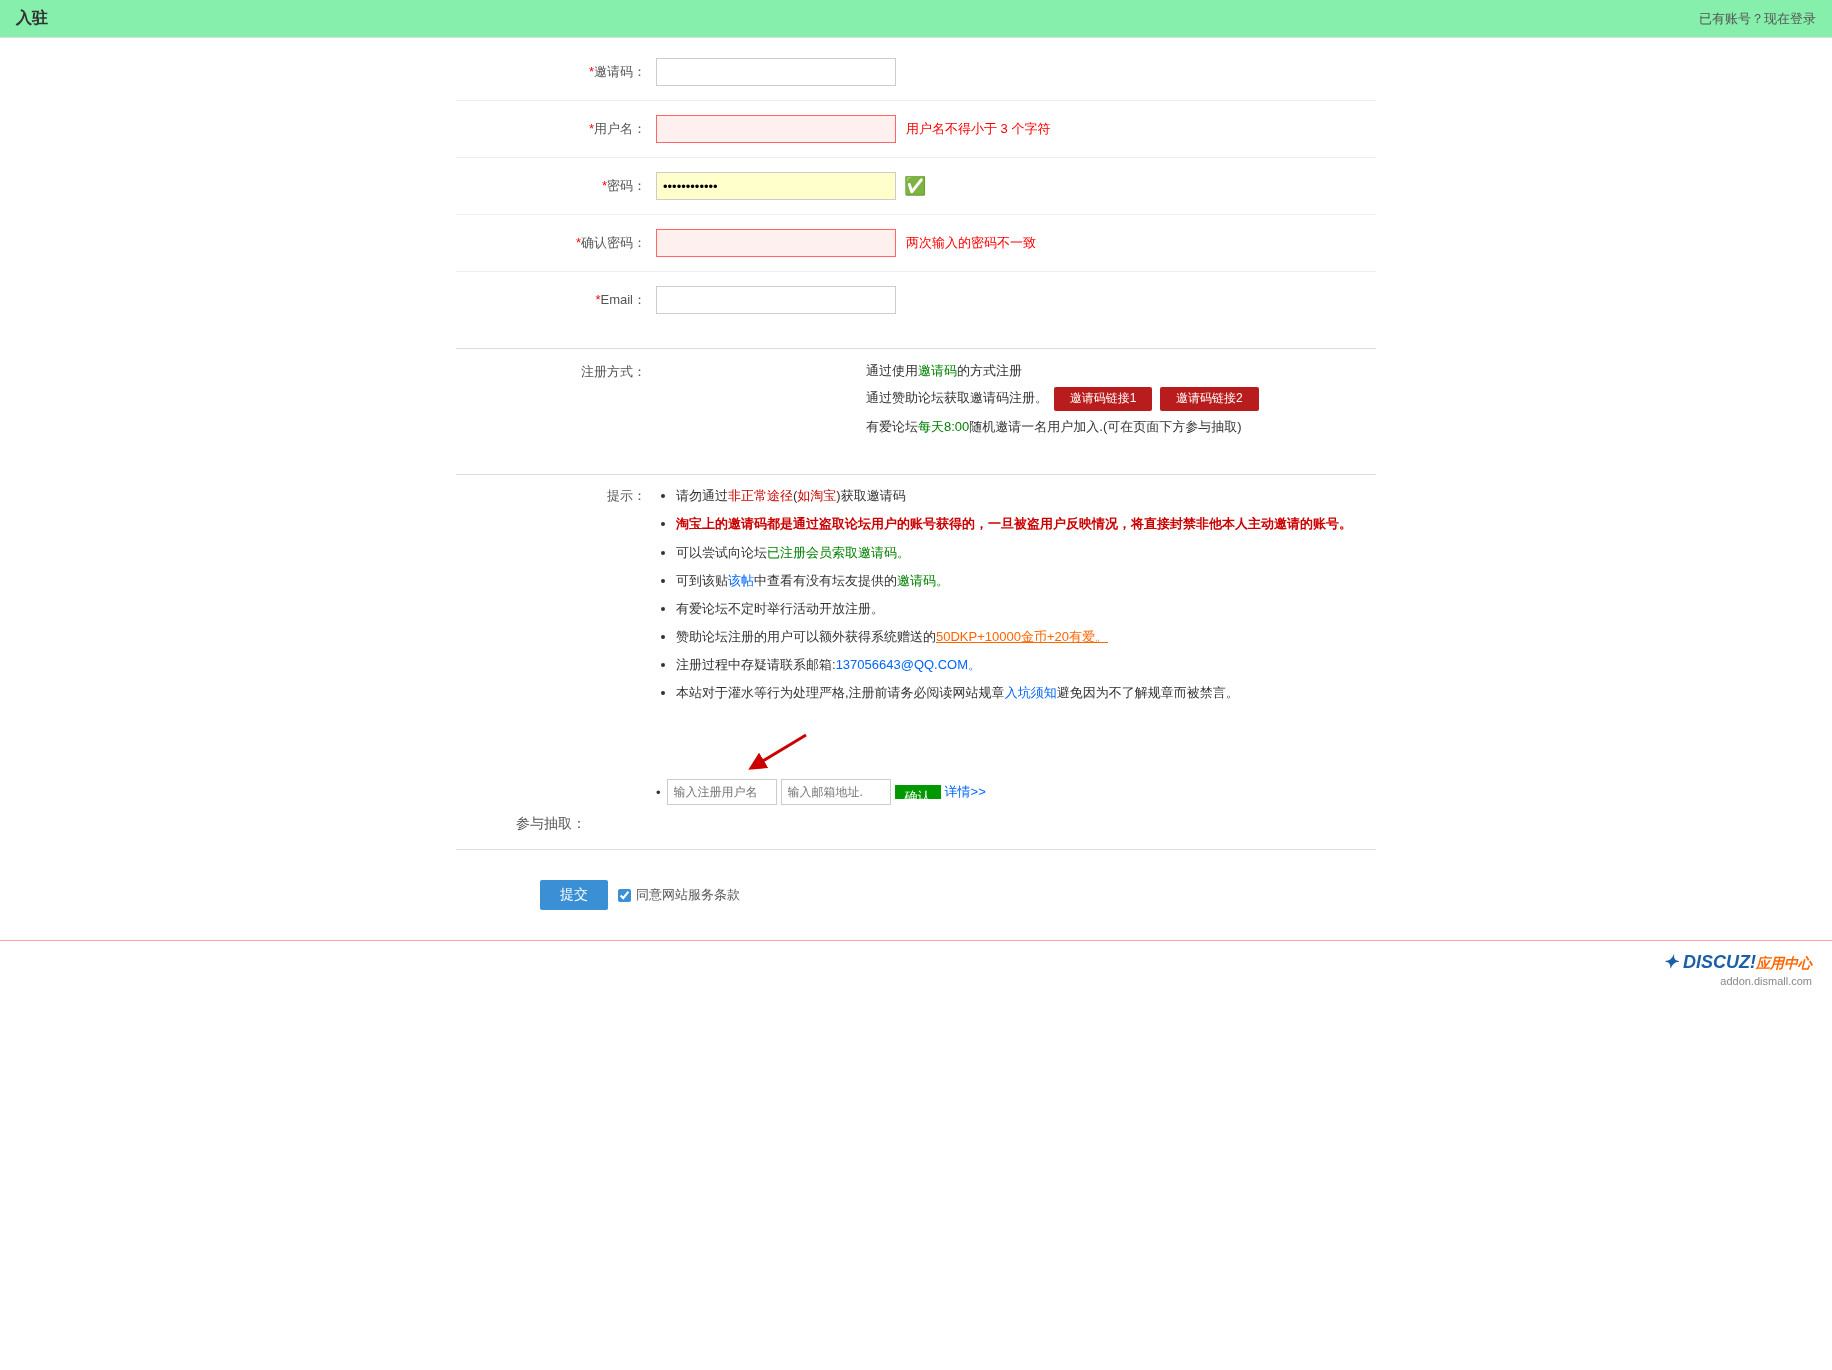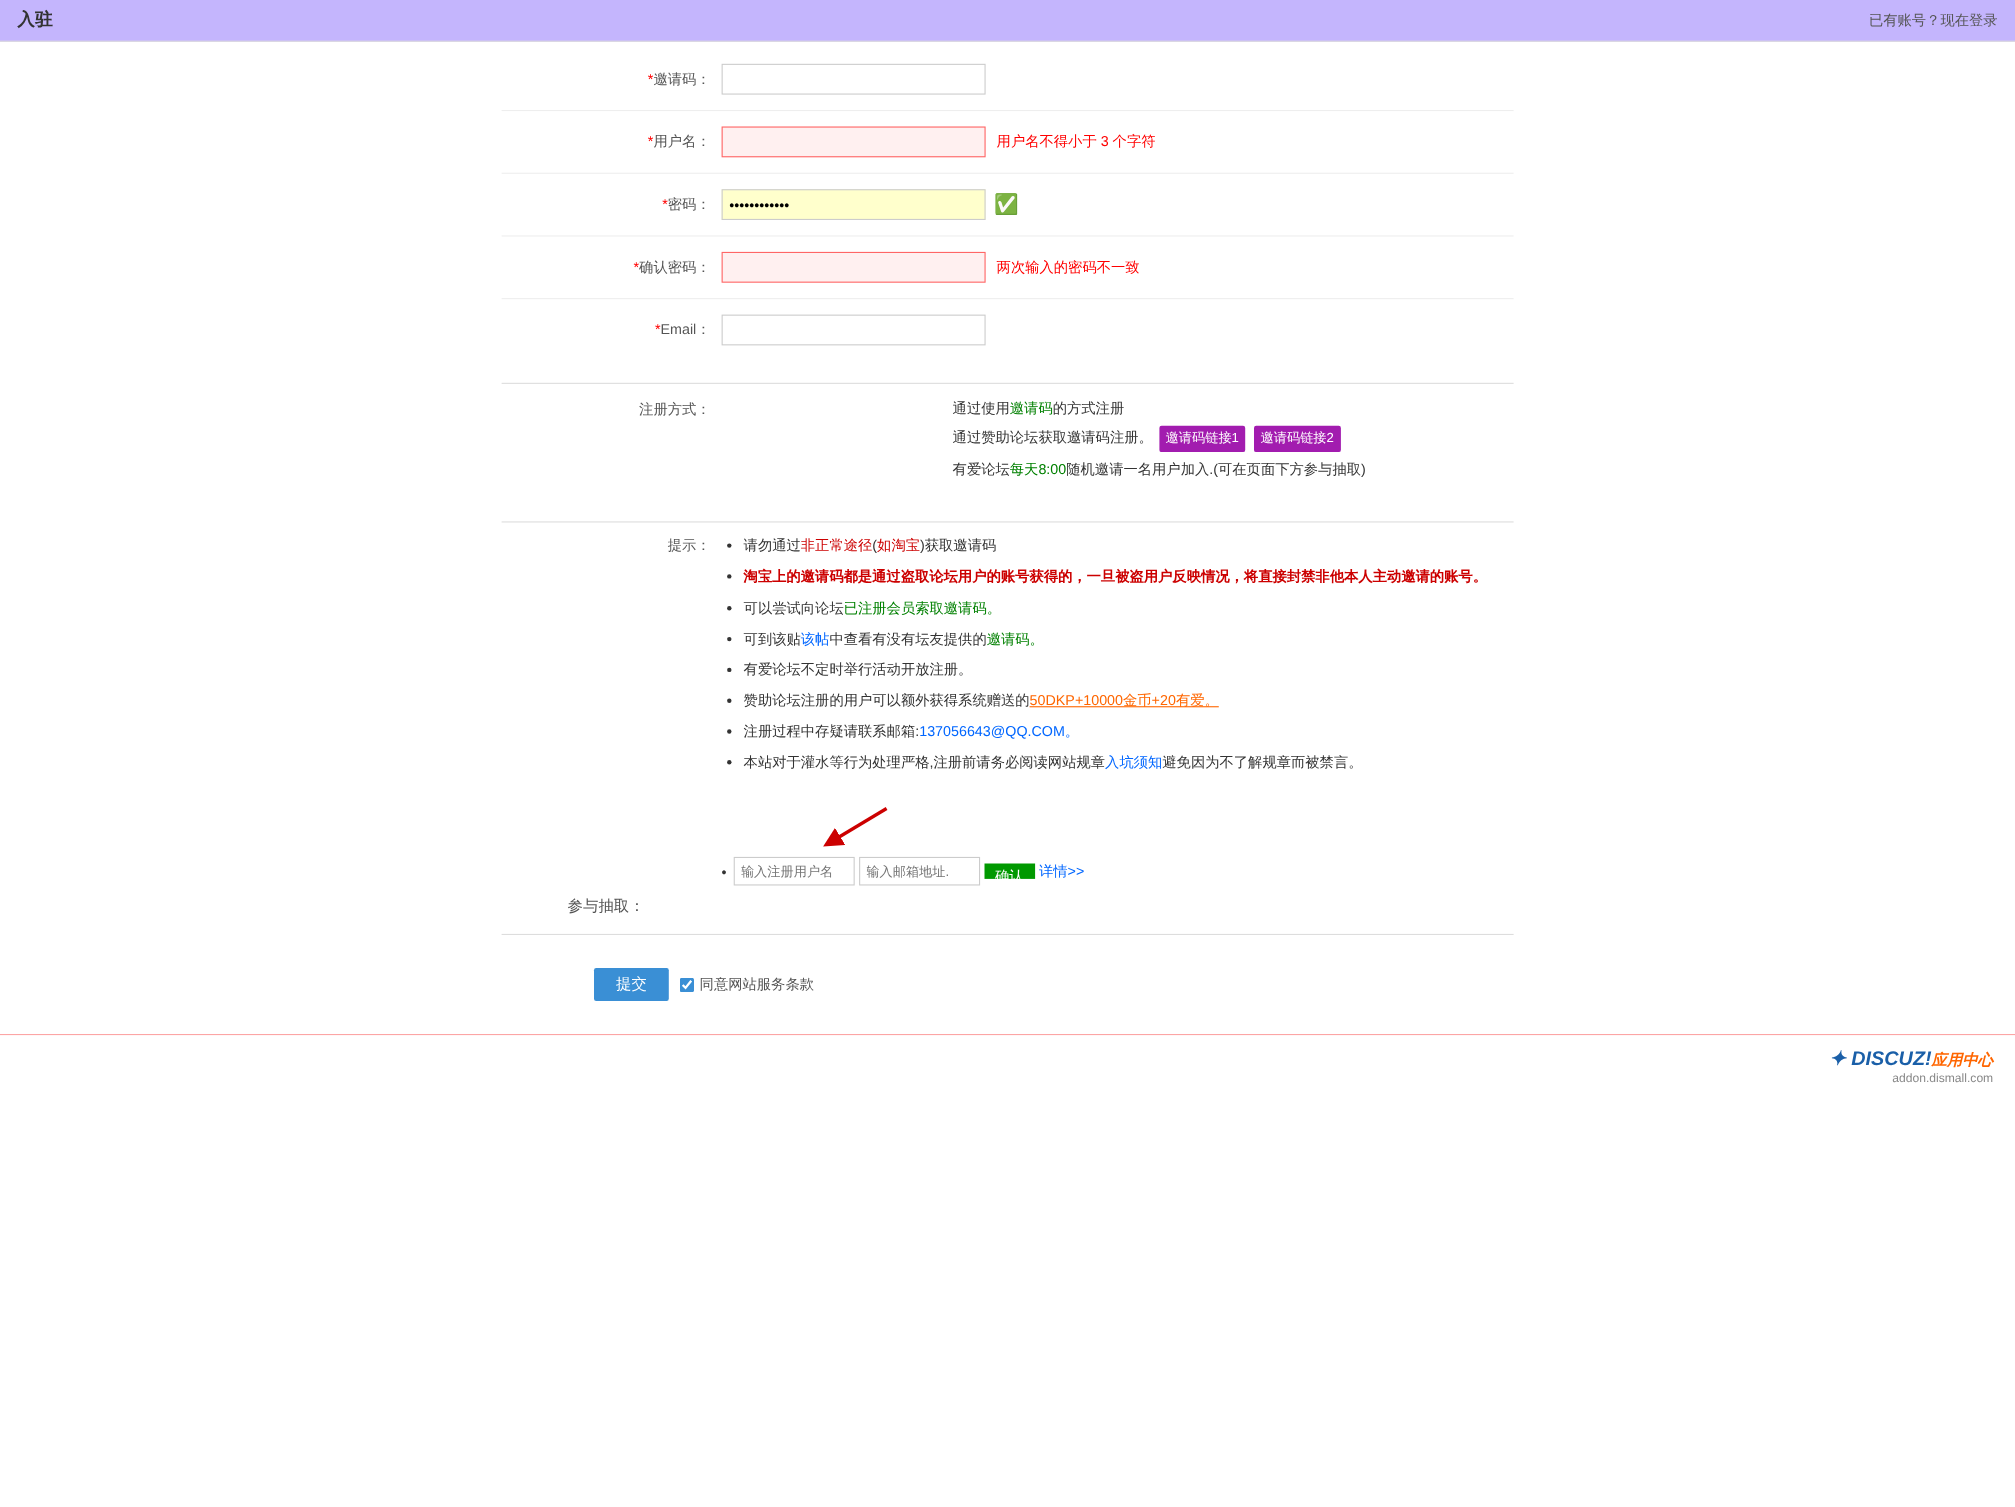"入驻" .header { background: #c4b5fd -> #86efac }
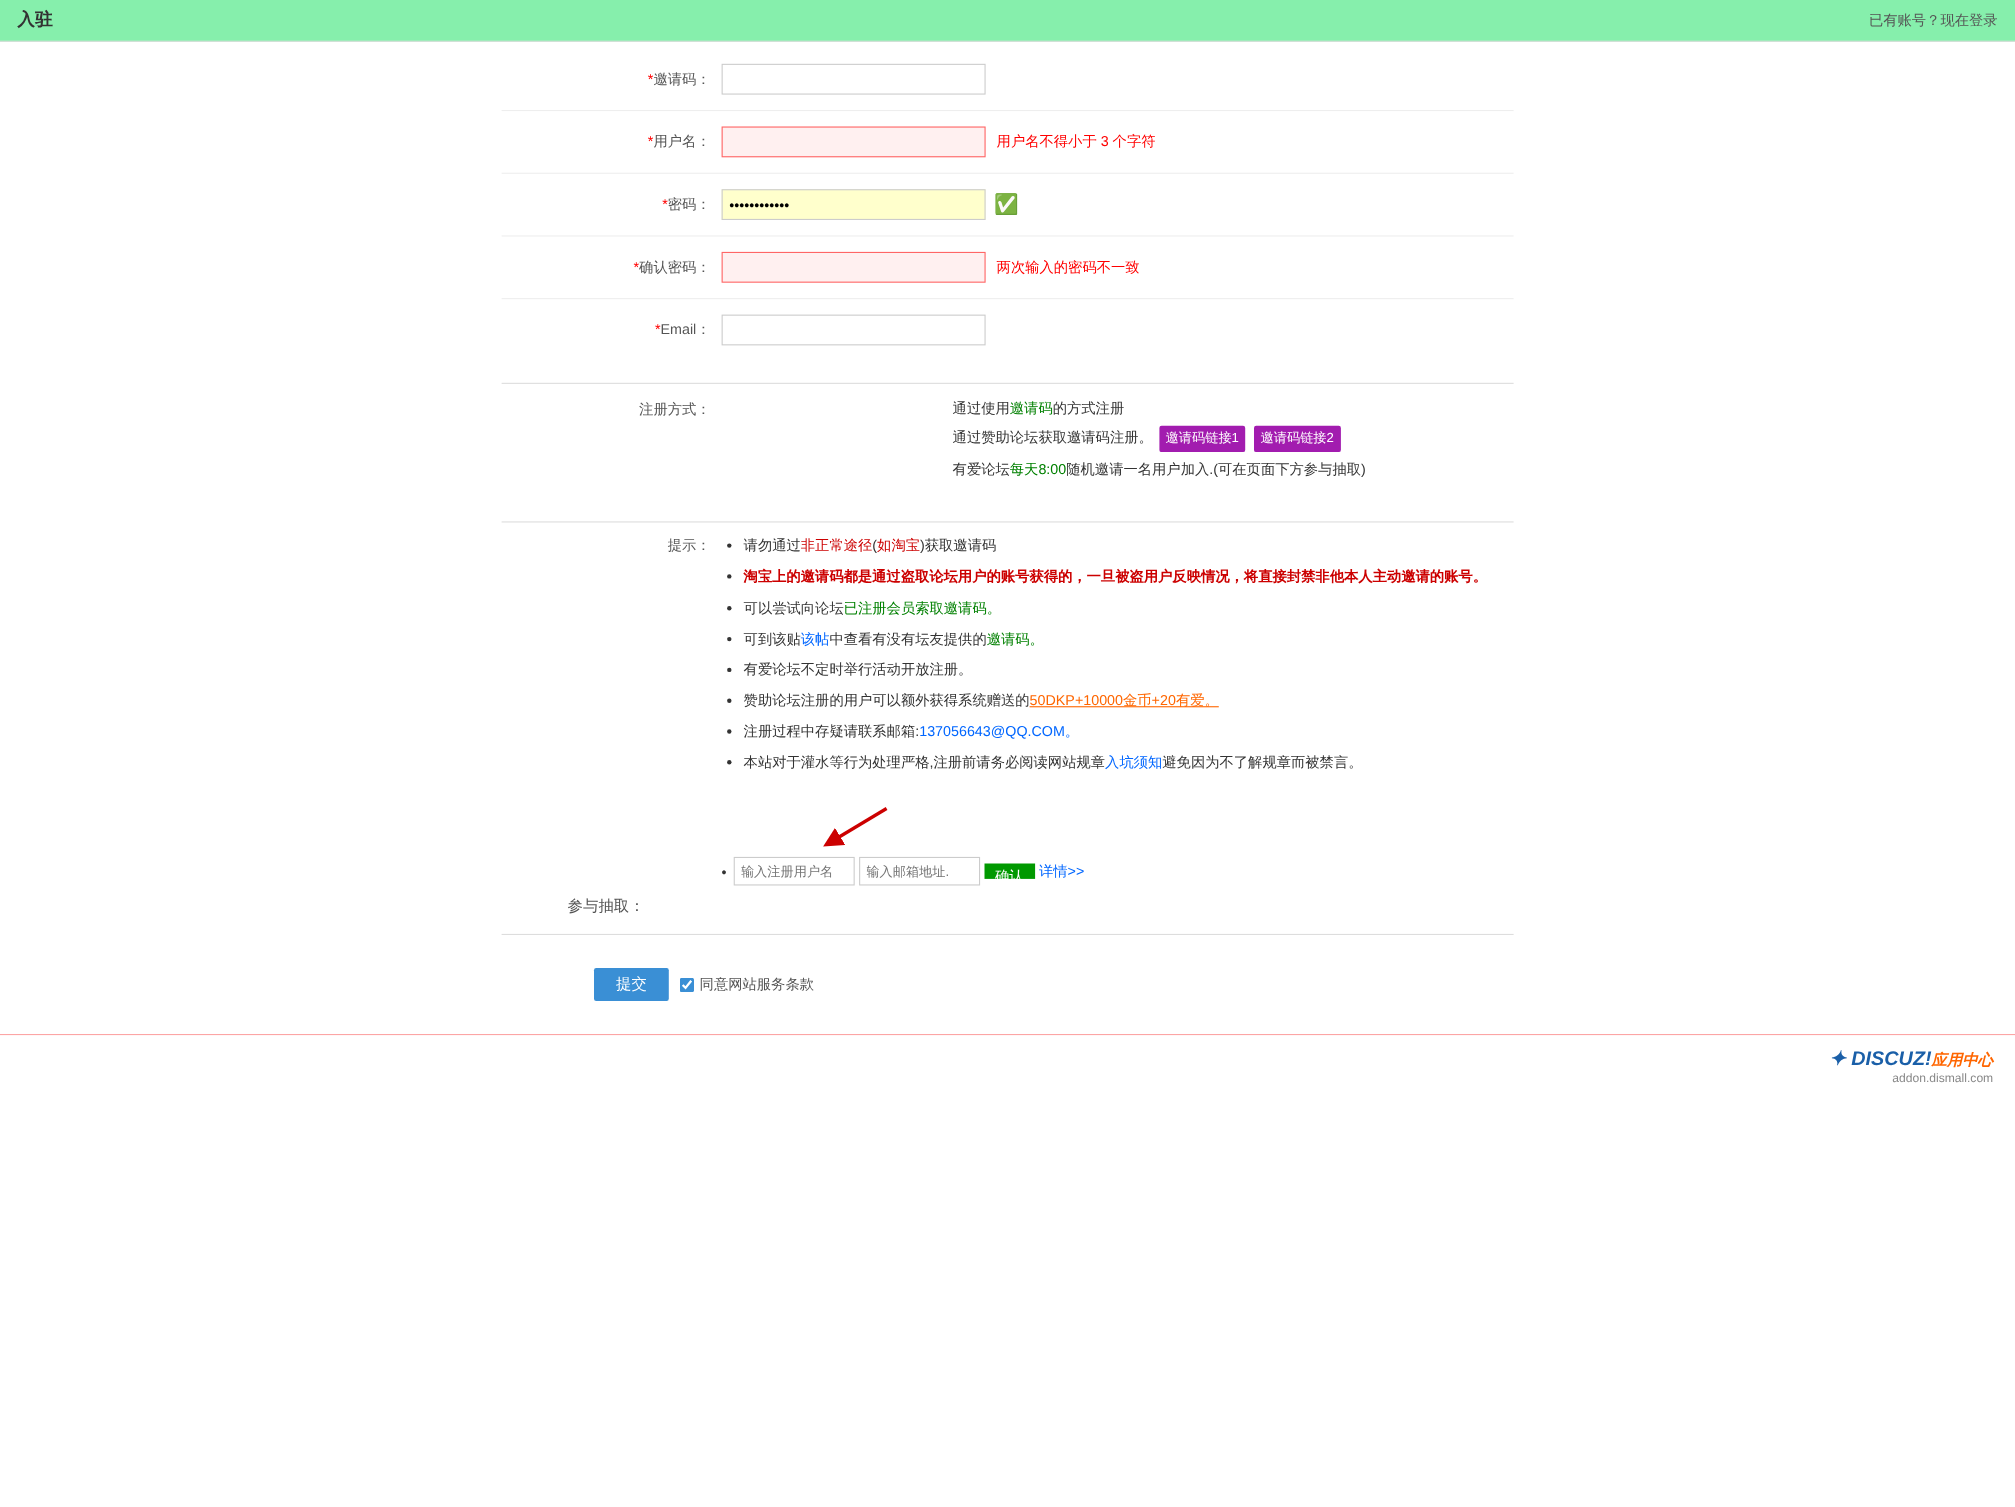"邀请码链接1" .link-green { background: #a21caf -> #b91c1c; padding: 1px 6px -> 1px 16px }
